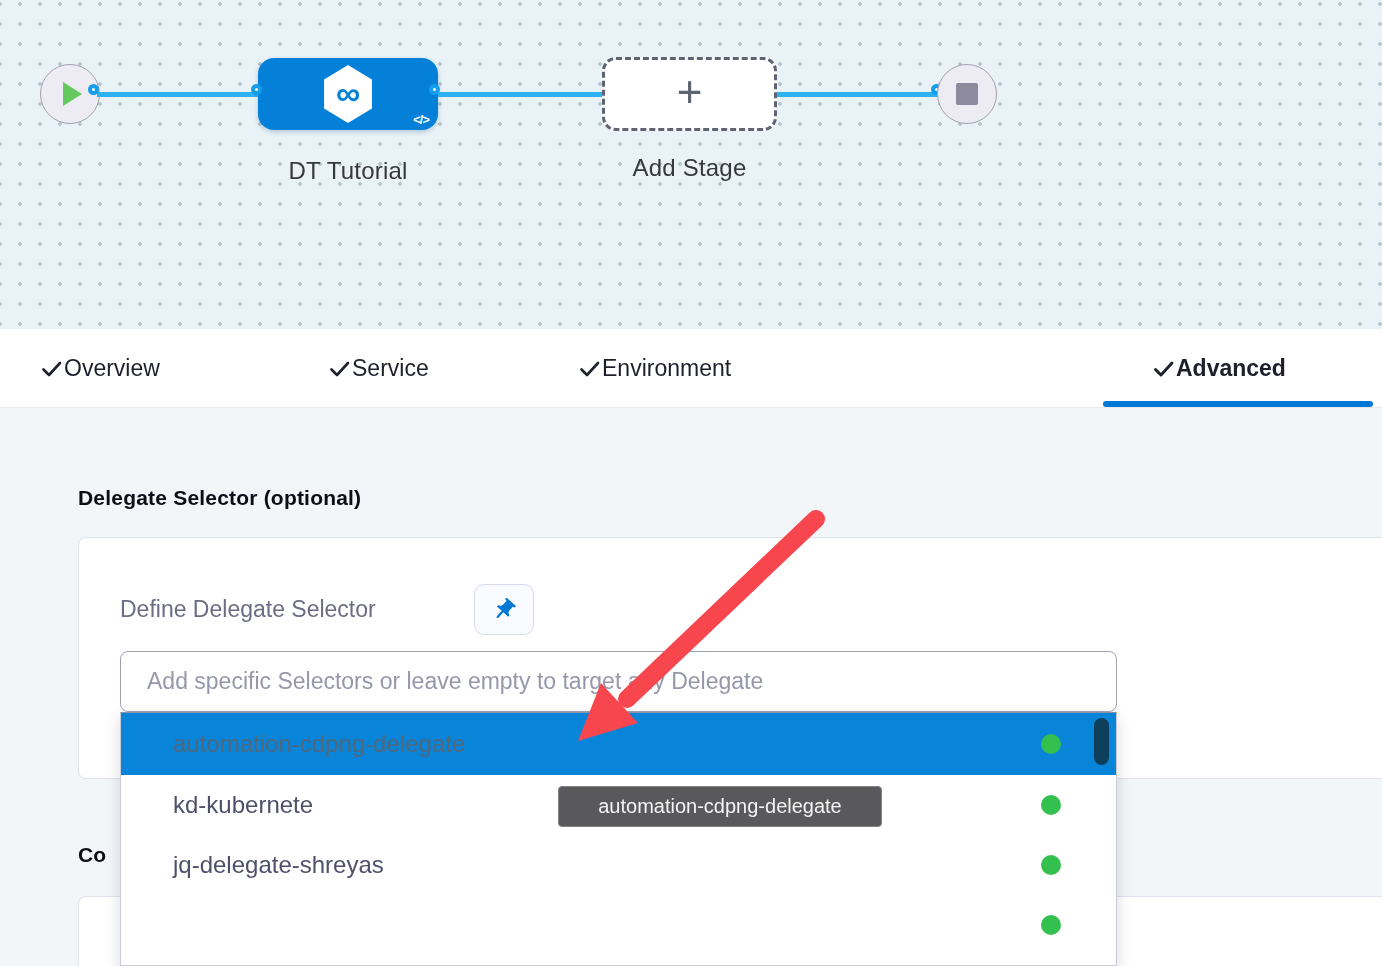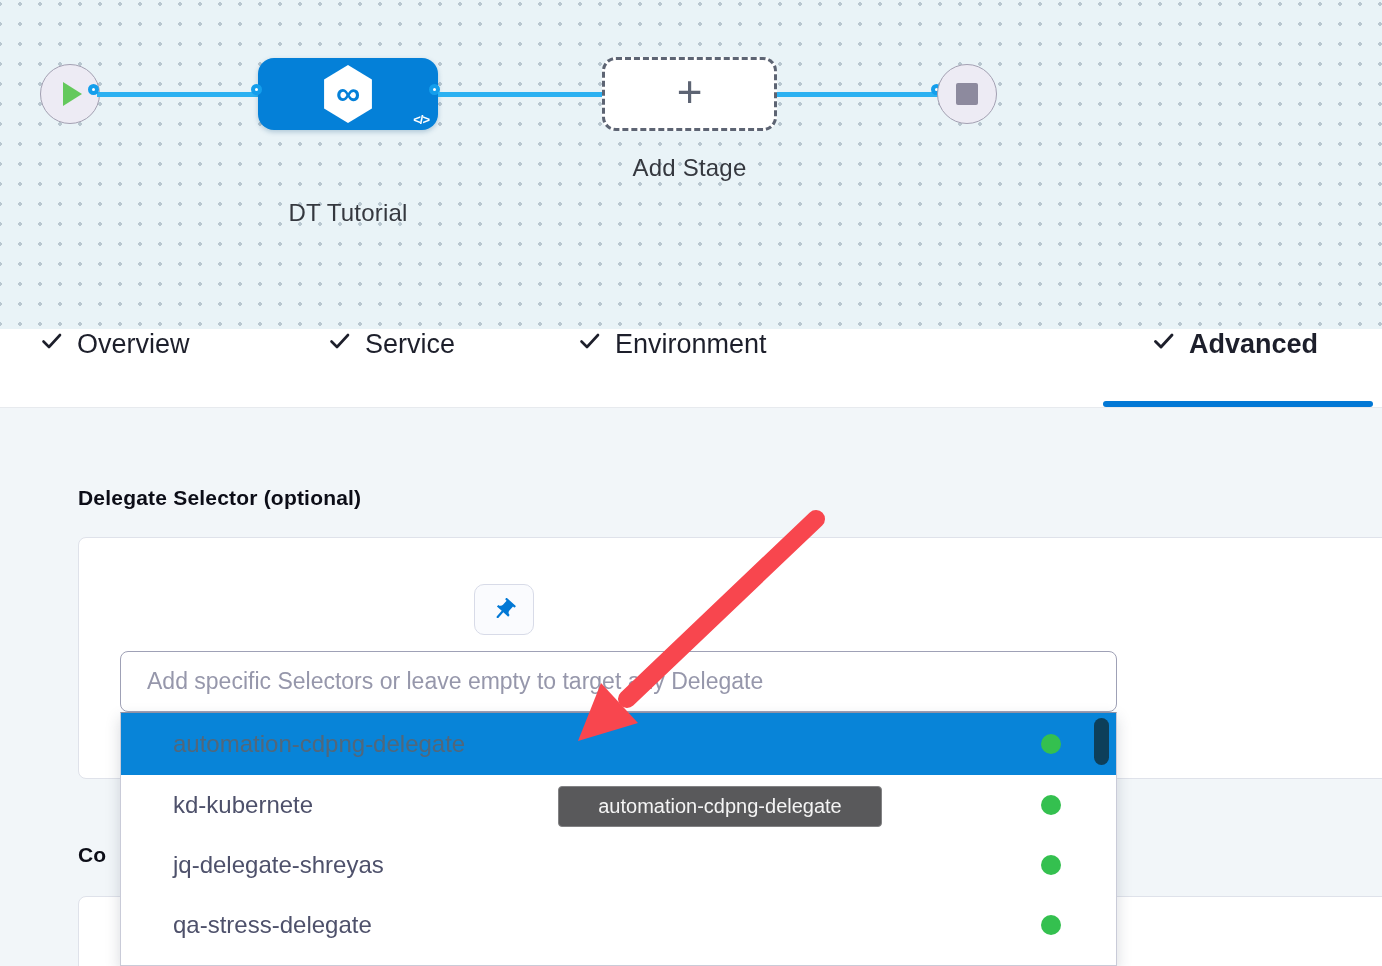"DT Tutorial" div.canvas-label { margin-top: 42px -> none }
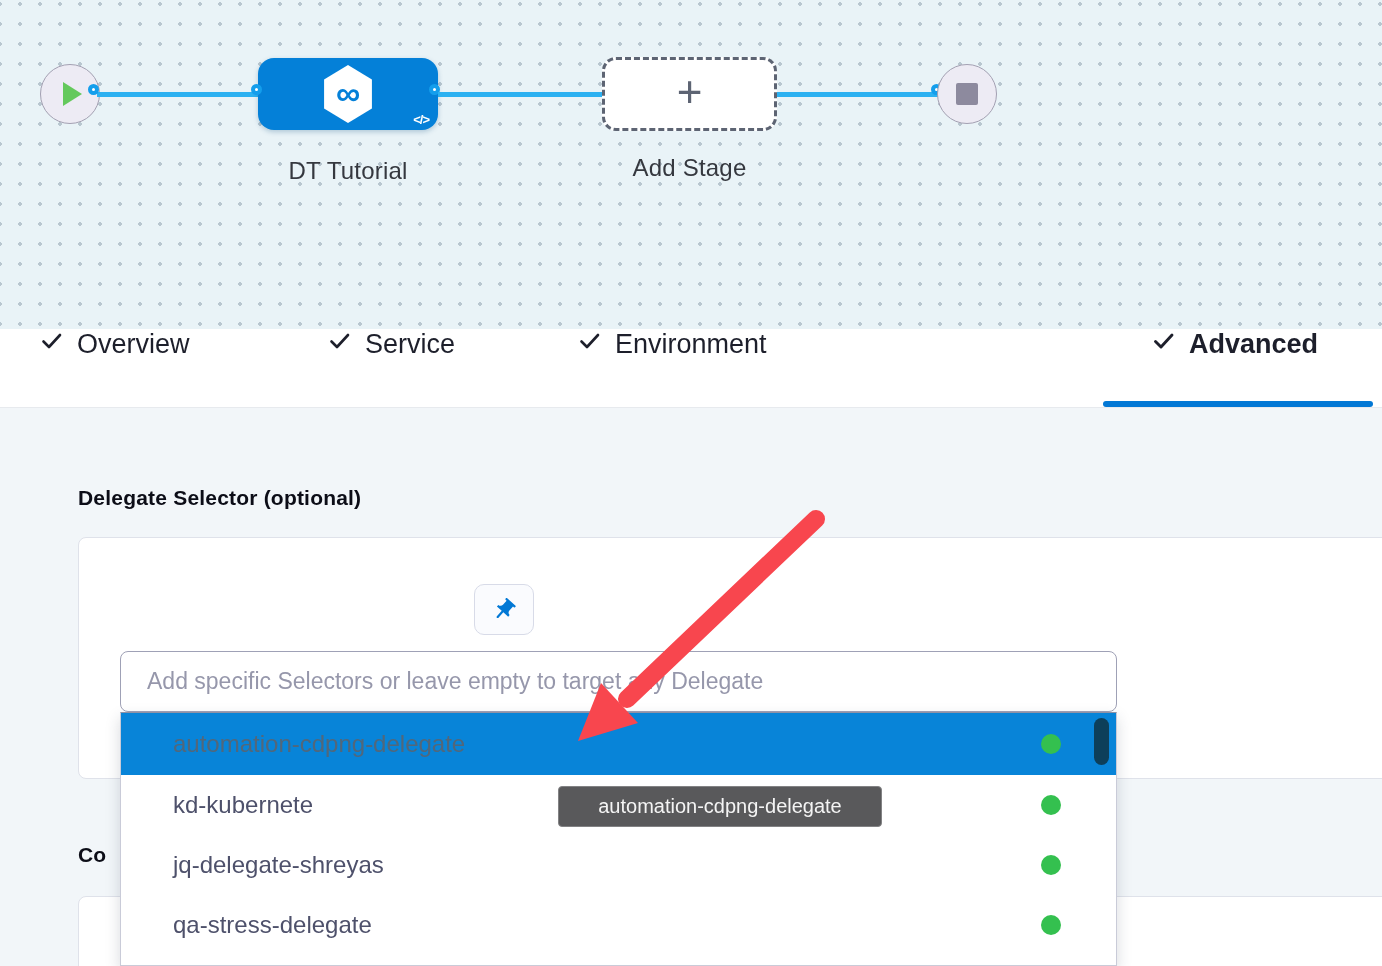"Overview" .tab { align-items: flex-start -> center; font-size: 27px -> 23px; gap: 13px -> none }
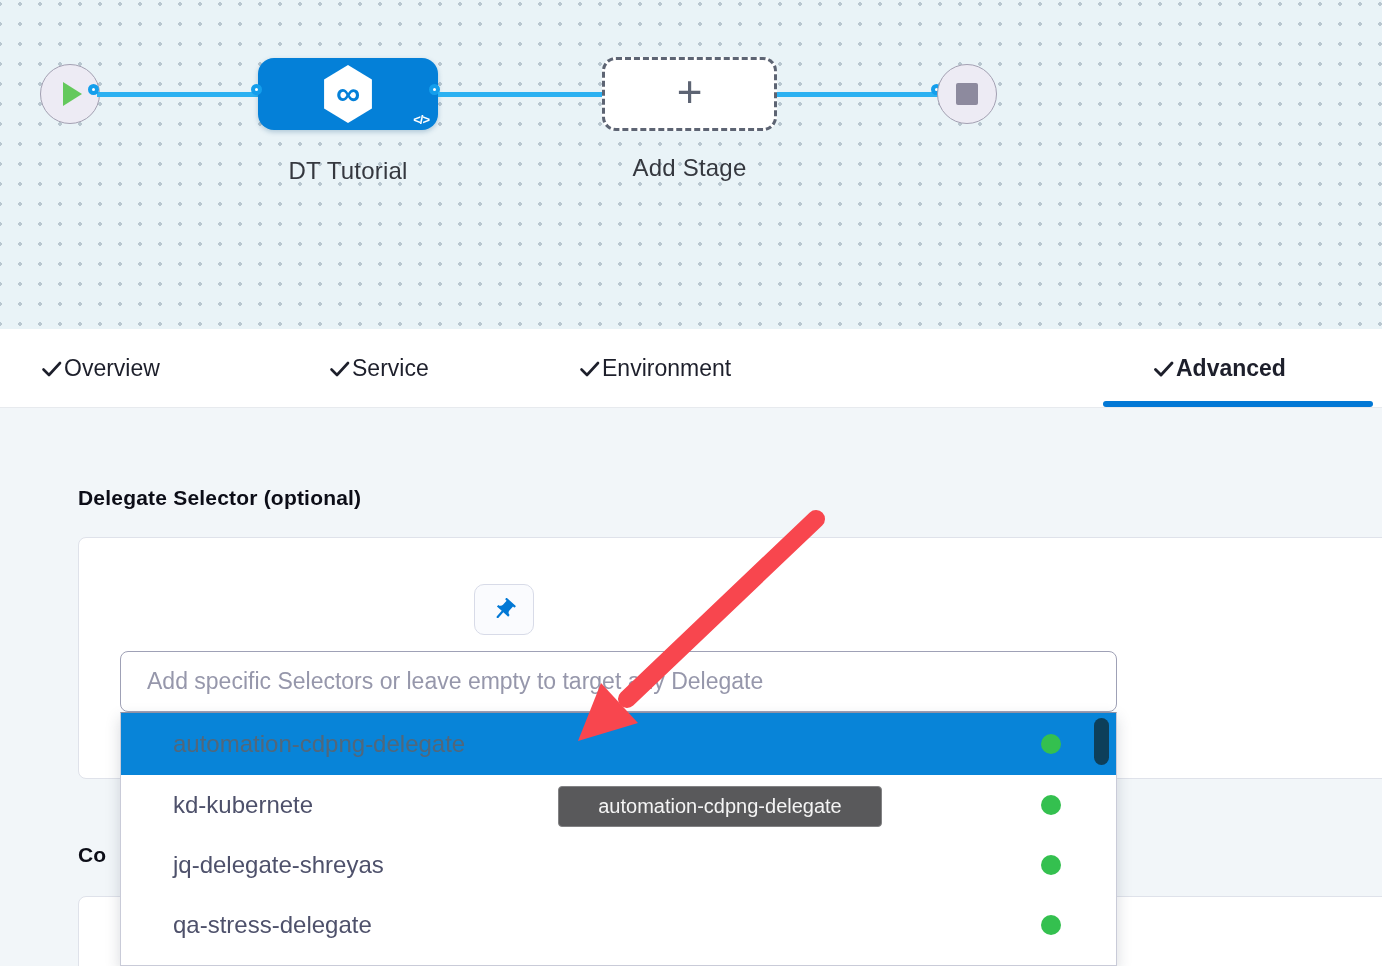"Define Delegate Selector" div.define-label { html: none -> <div>Define Delegate Selector</div> }
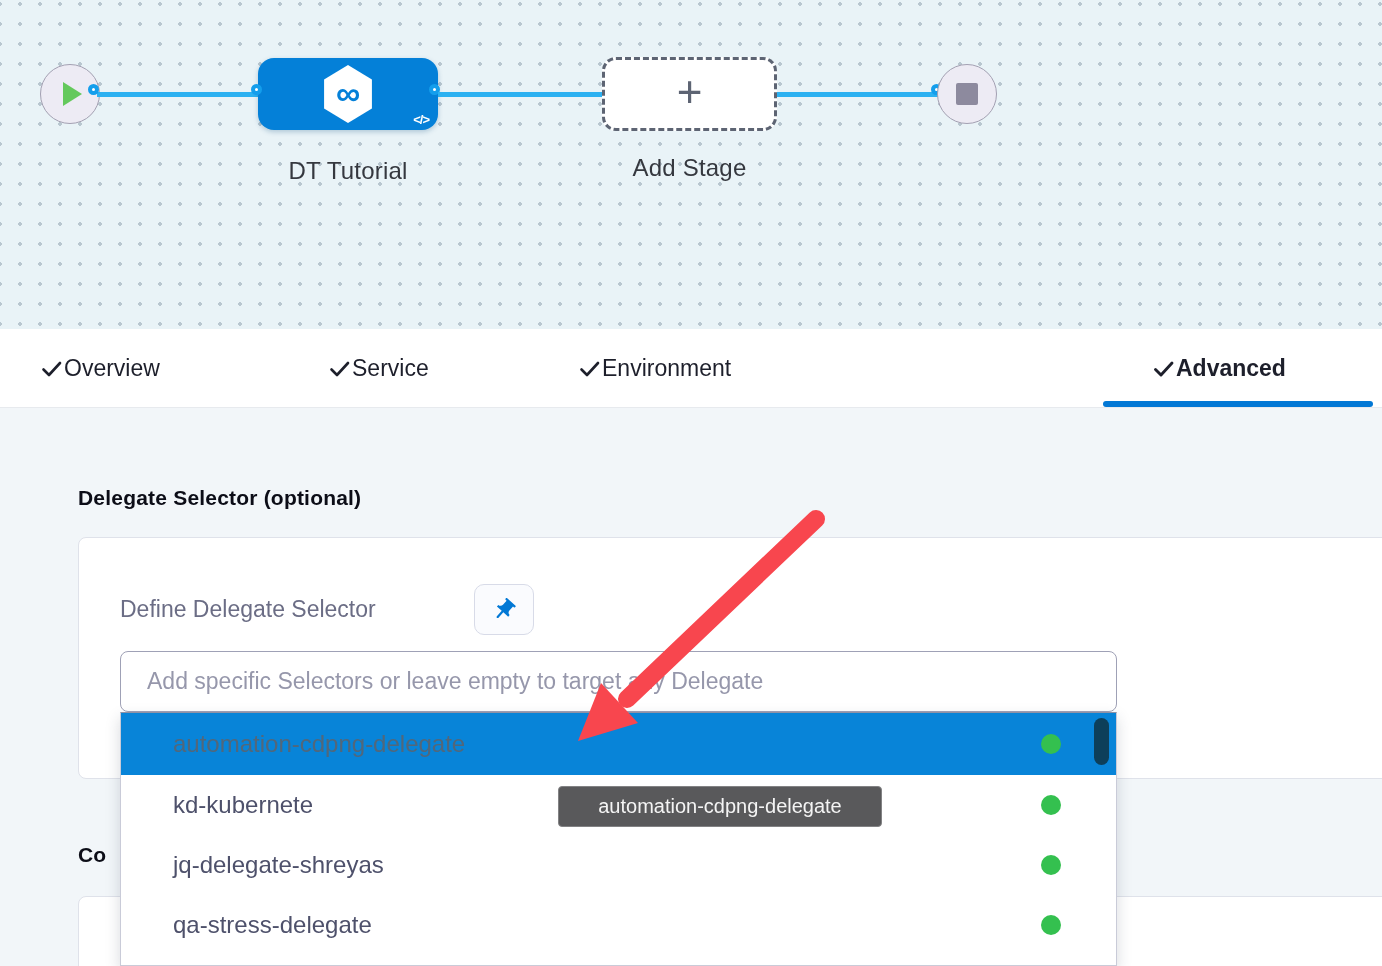"qa-stress-delegate" span { html: <span>qa-stress-delegate</span> -> none }
